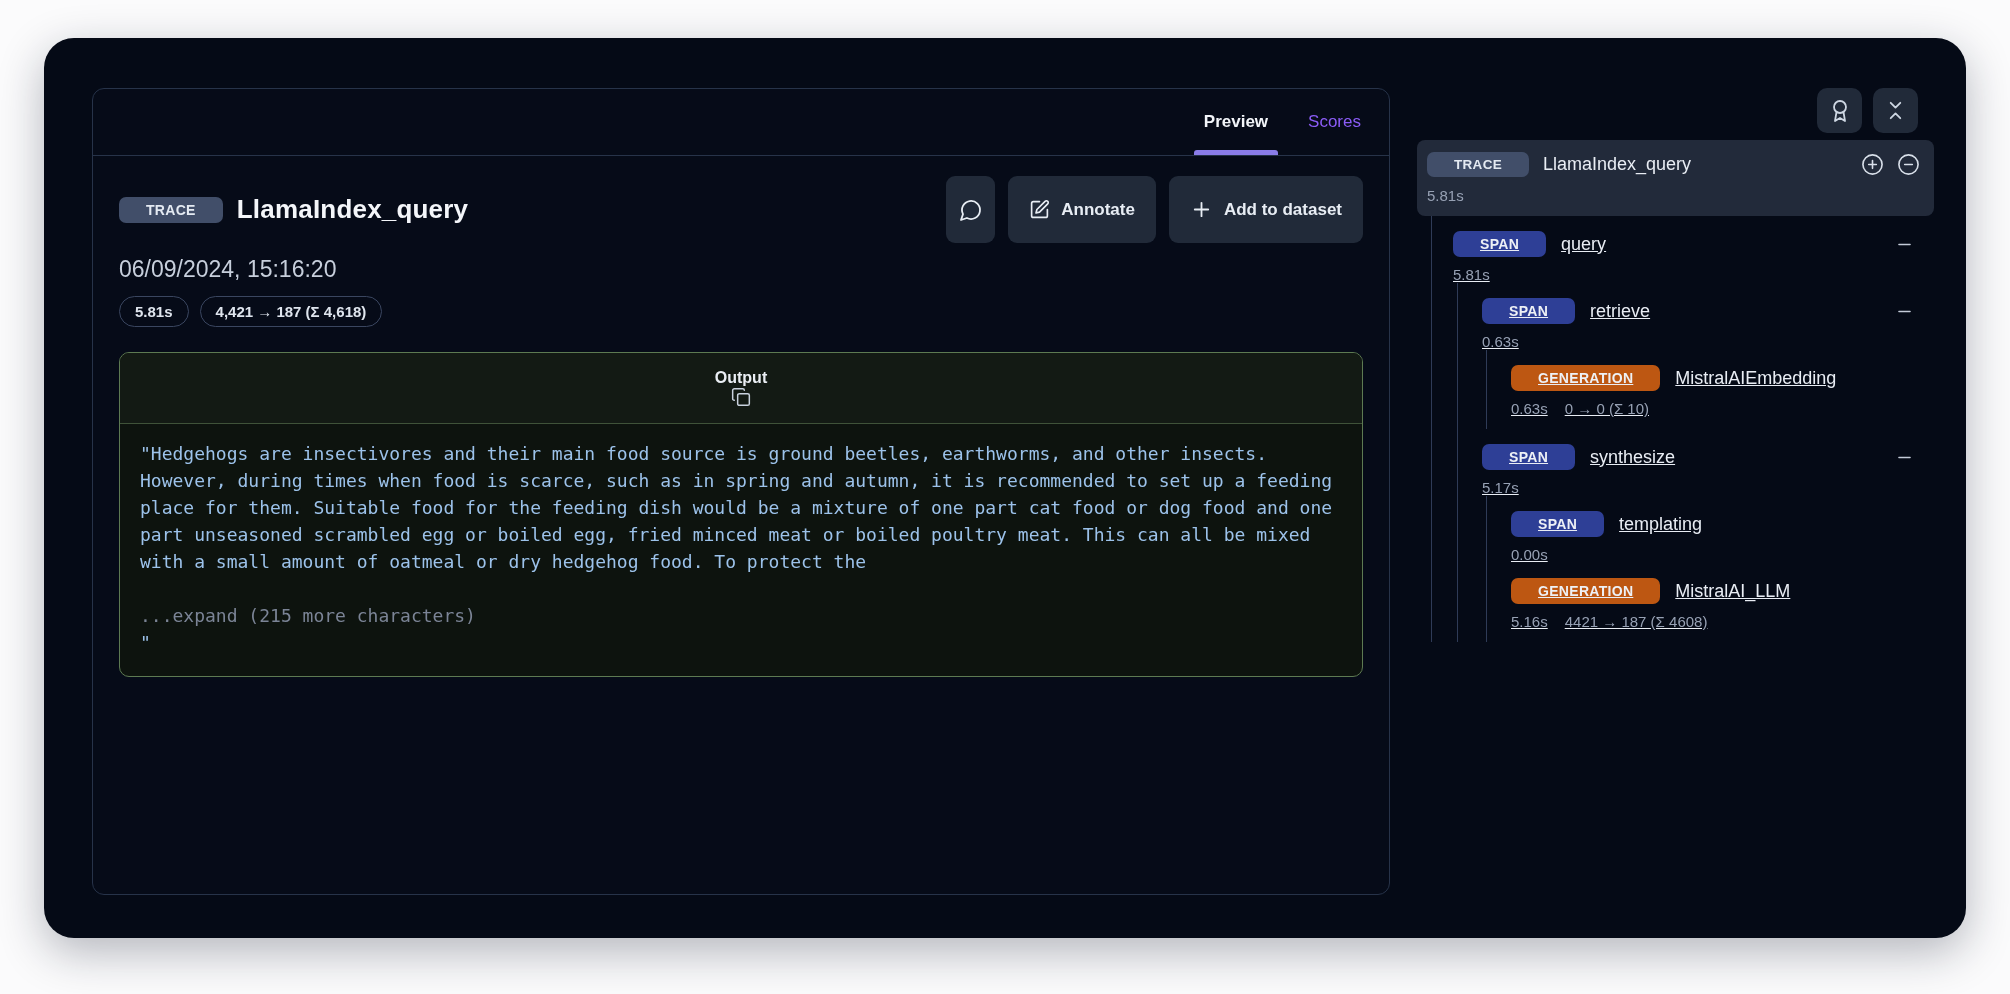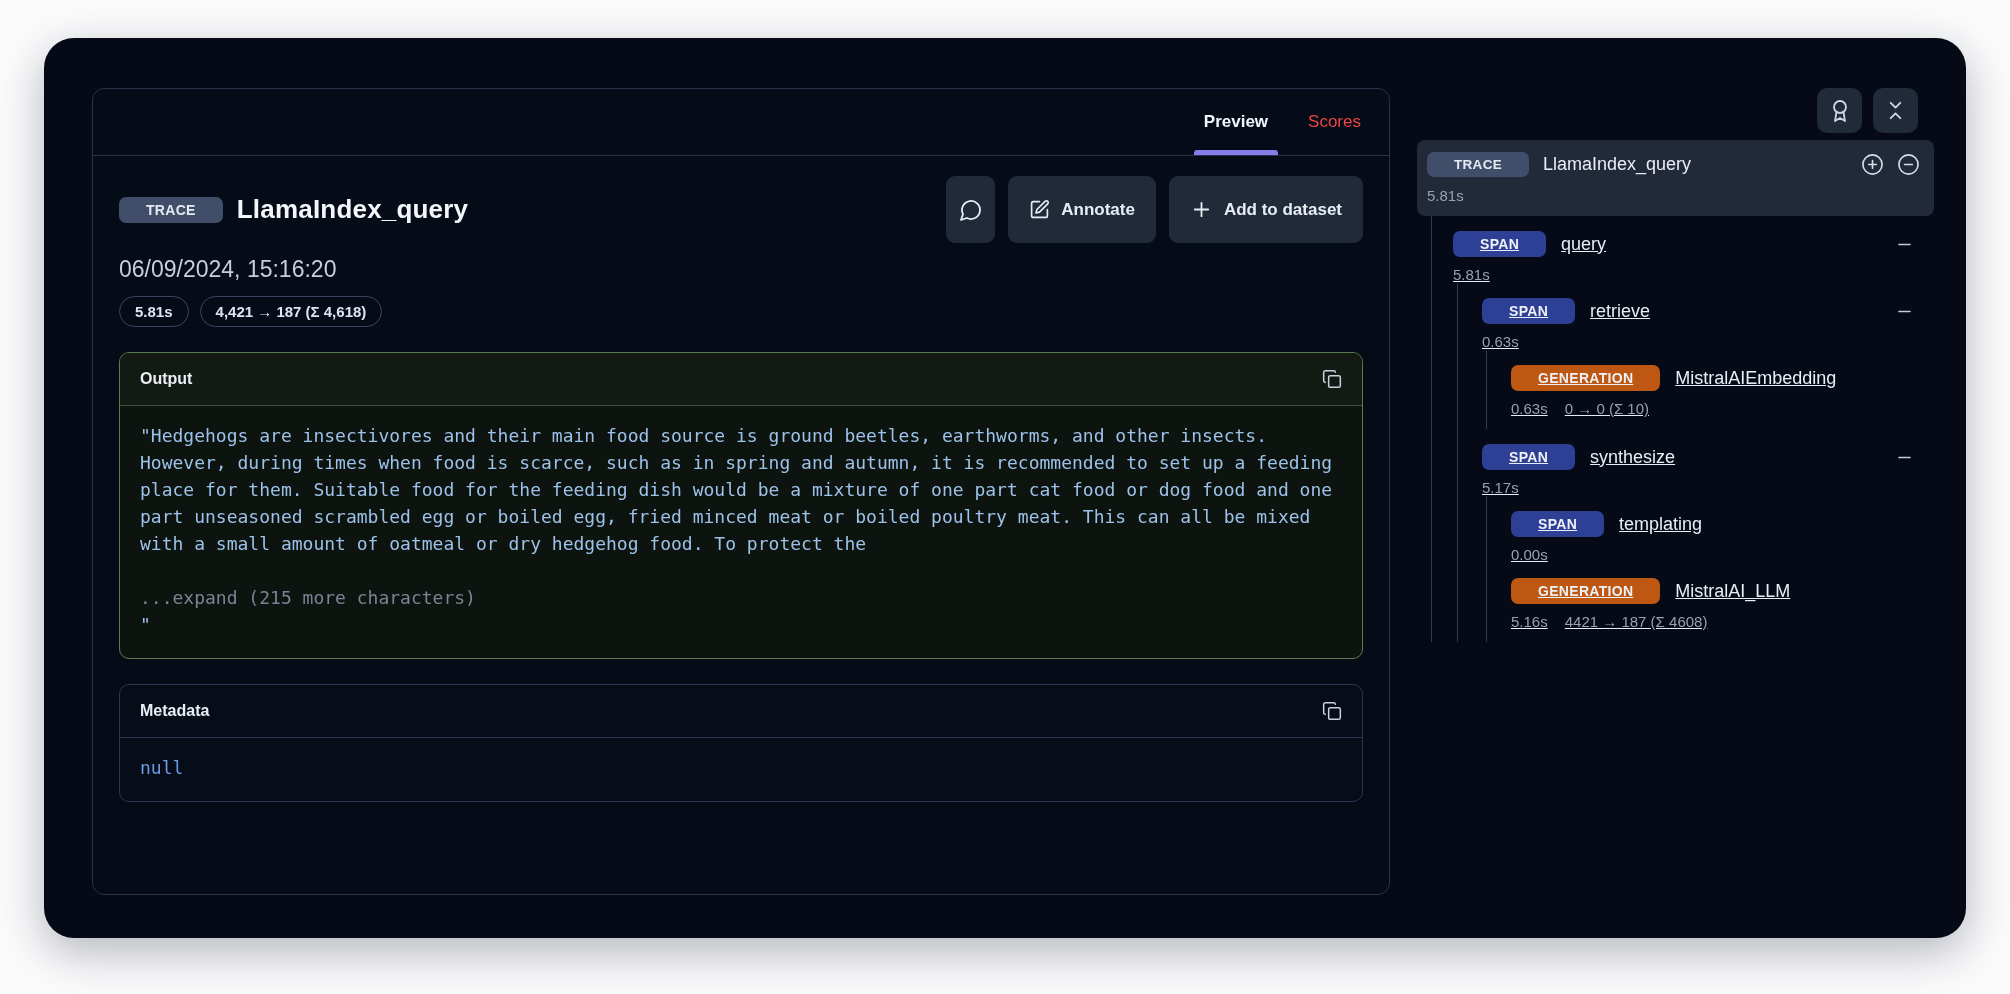"Scores" .tab { color: #ef4444 -> #8b5cf6 }
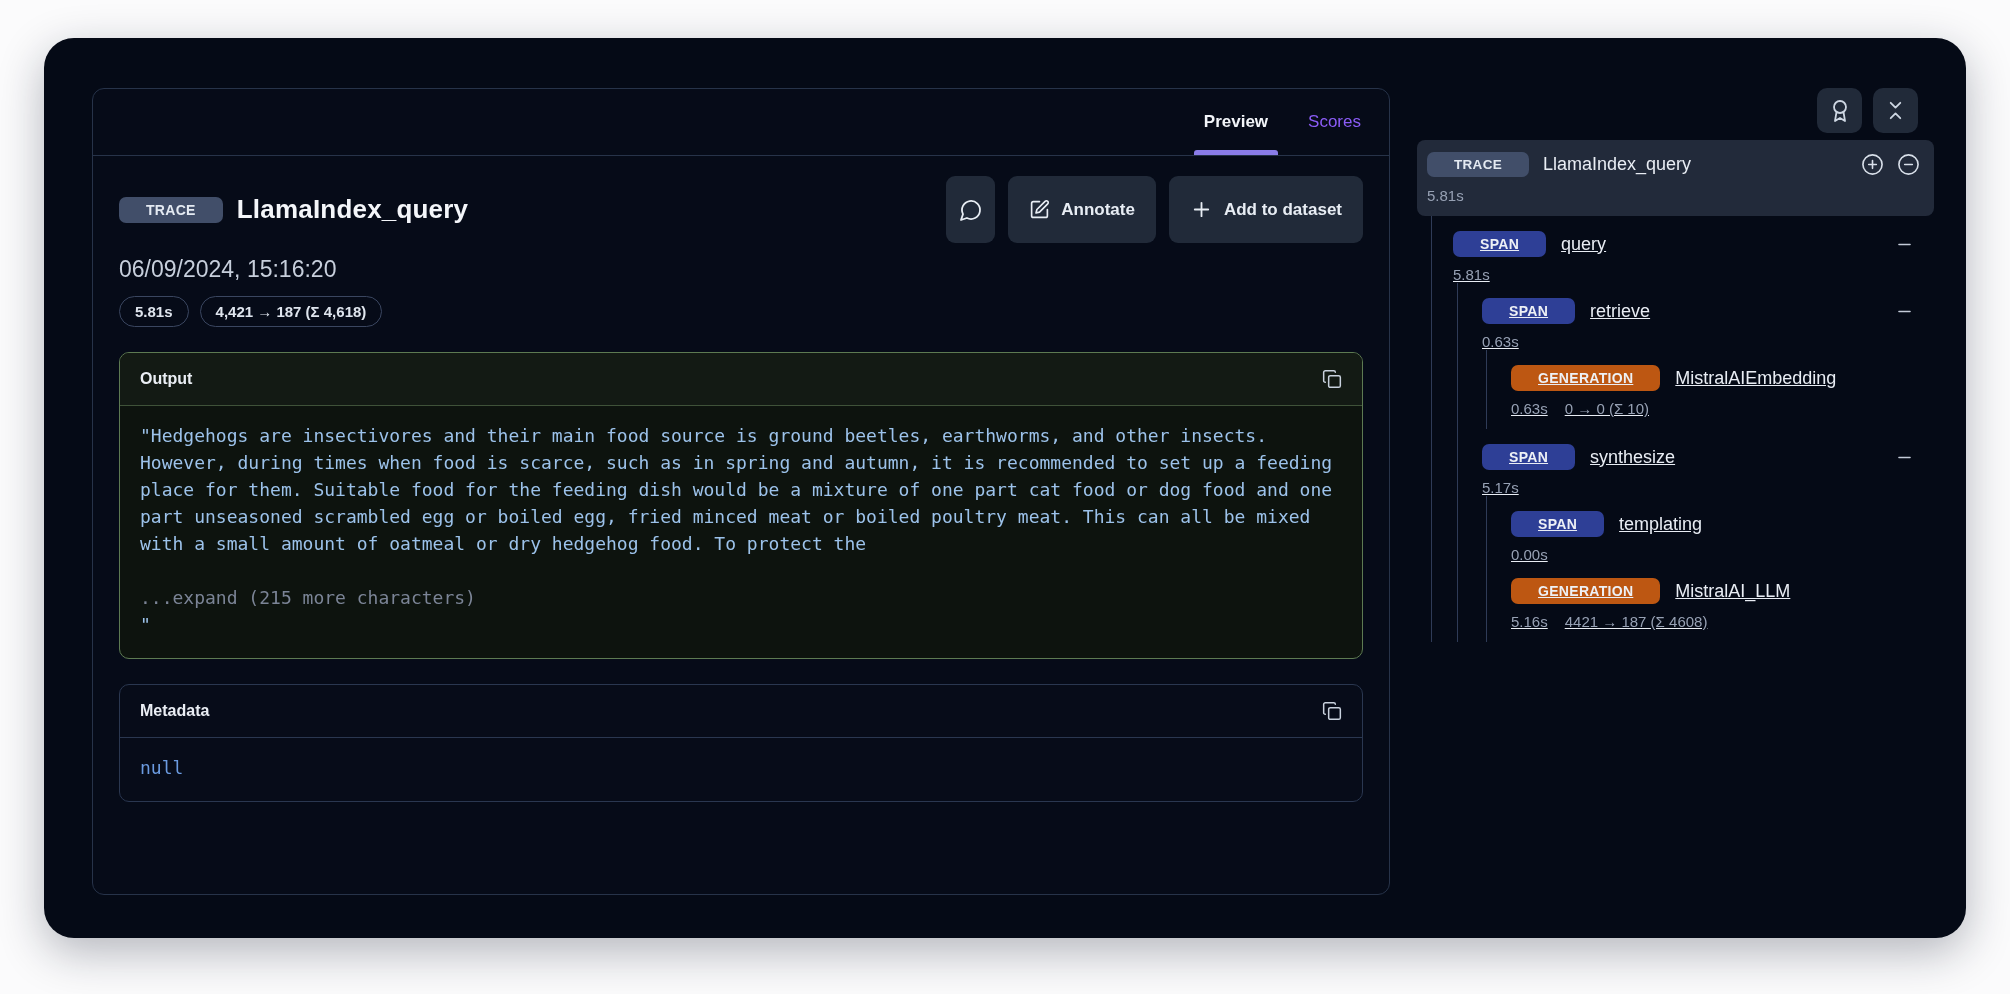"Output" .section.output .section-header { flex-direction: none -> column }
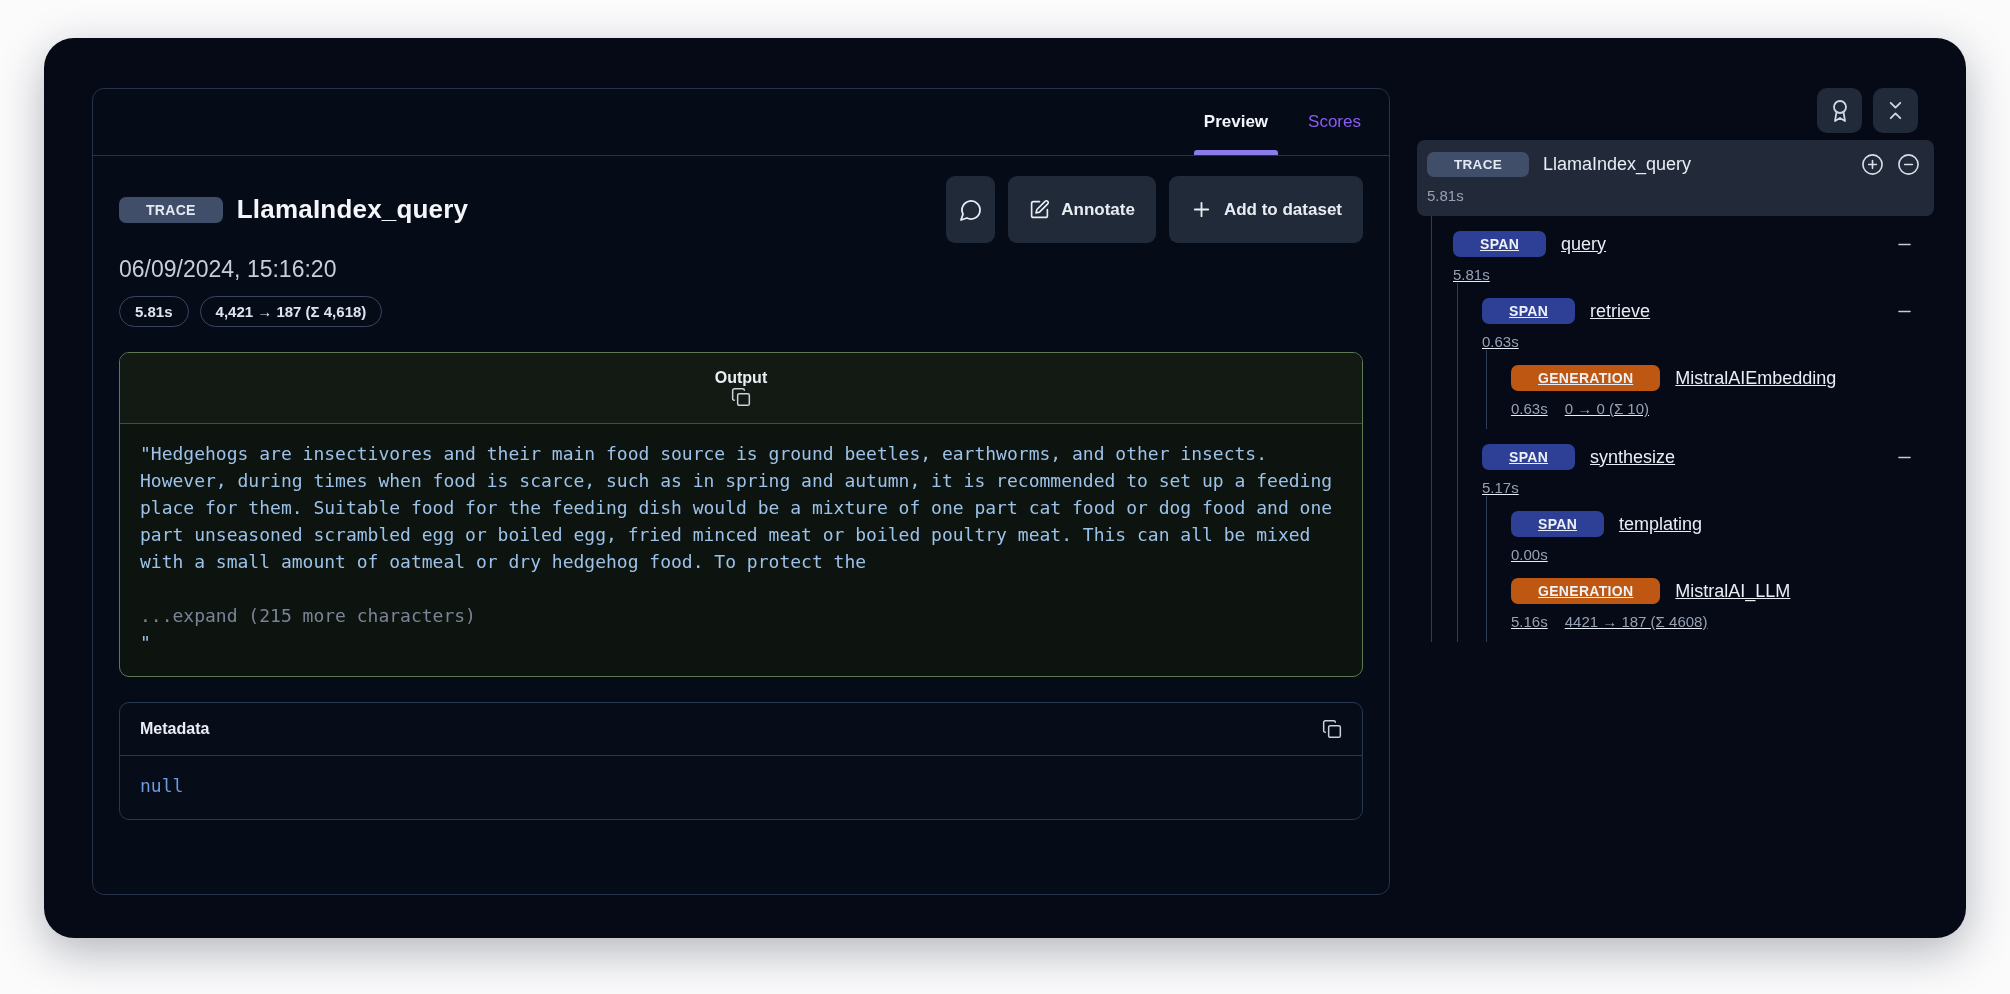"Metadata" div.section { html: <div> <div> <span>Metadata</span> <button> <span> <svg> <rect></rect> <path></path> </svg> </span> </button> </div> <div>null</div> </div> -> none }
